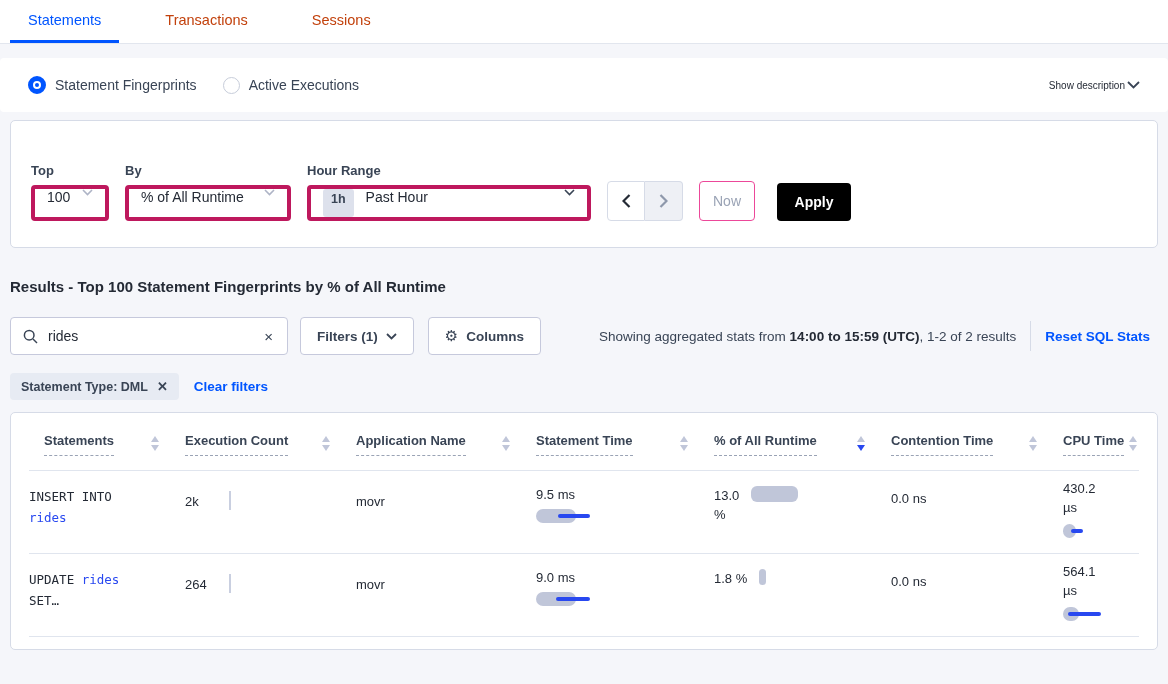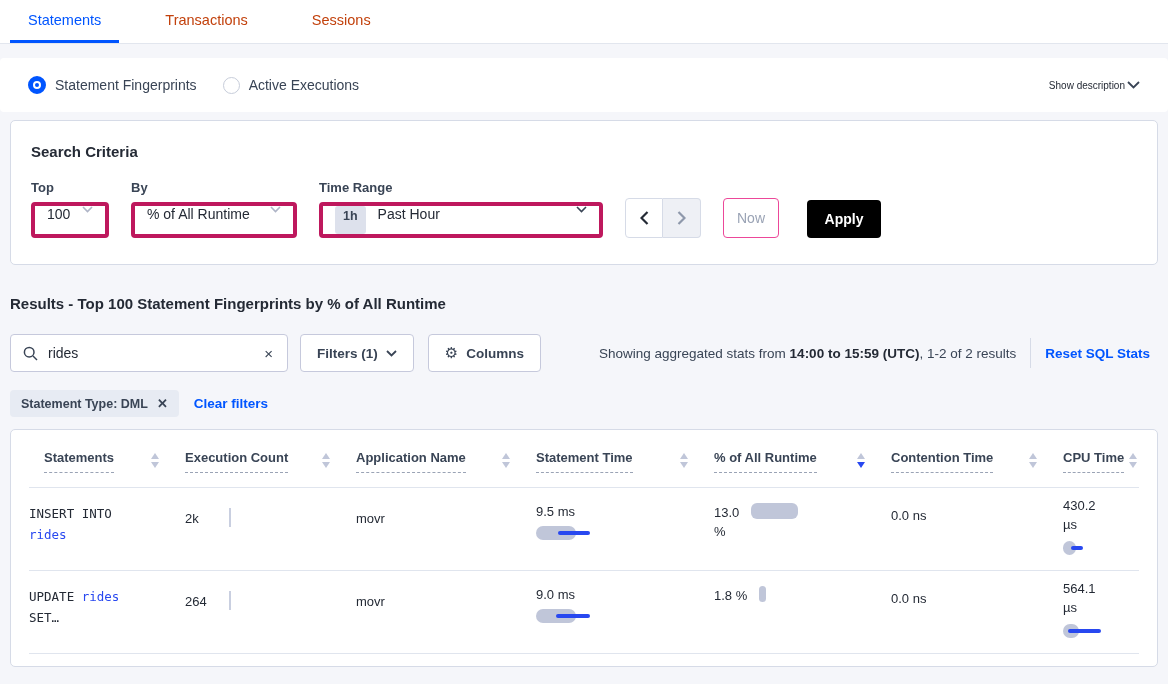"Search Criteria" div.criteria-title { html: <div>Search Criteria</div> -> none }
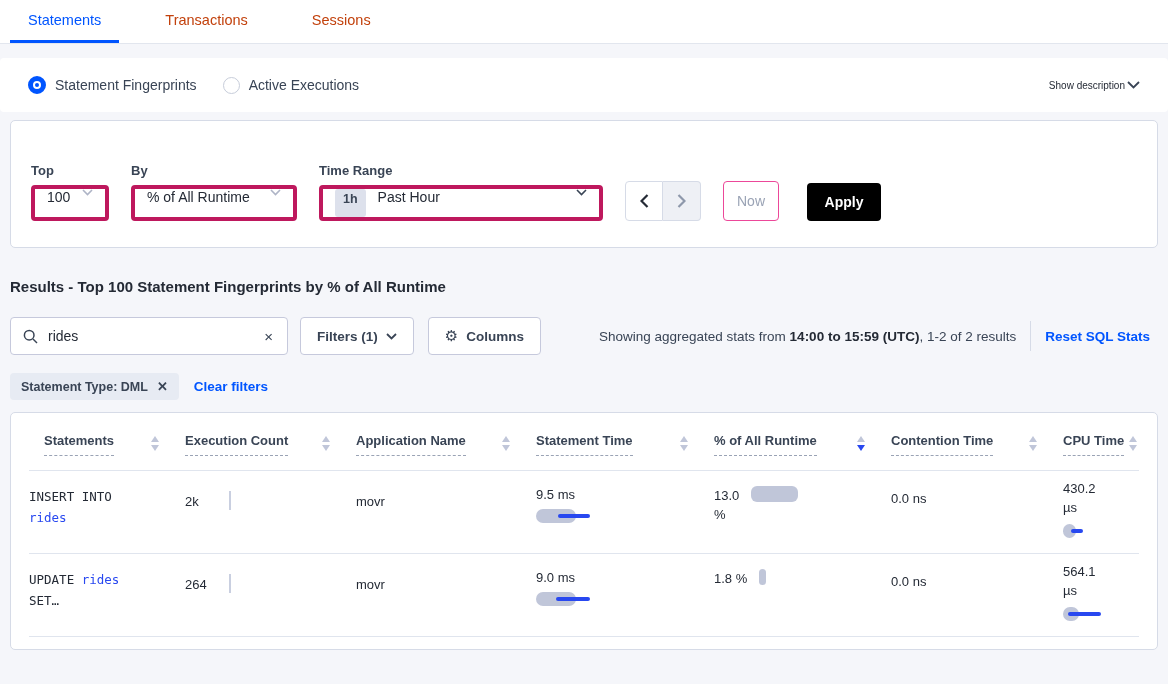"Top" .criteria-form { gap: 6px -> none }
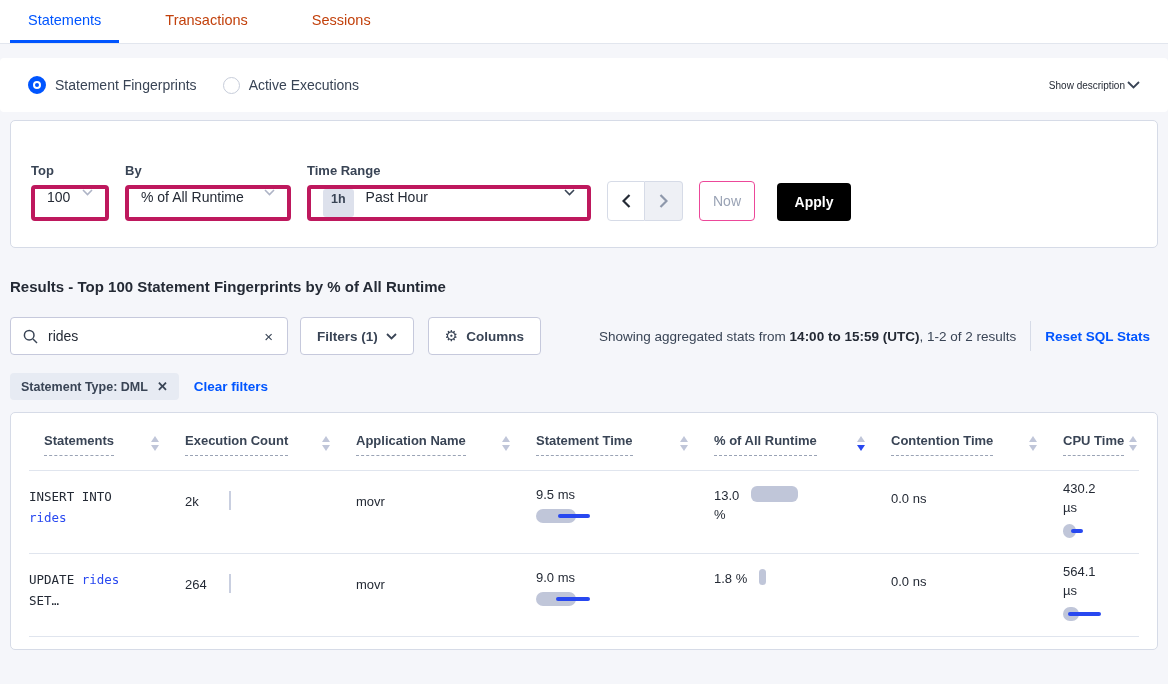"Time Range" span.field-label { text: Time -> Hour }
